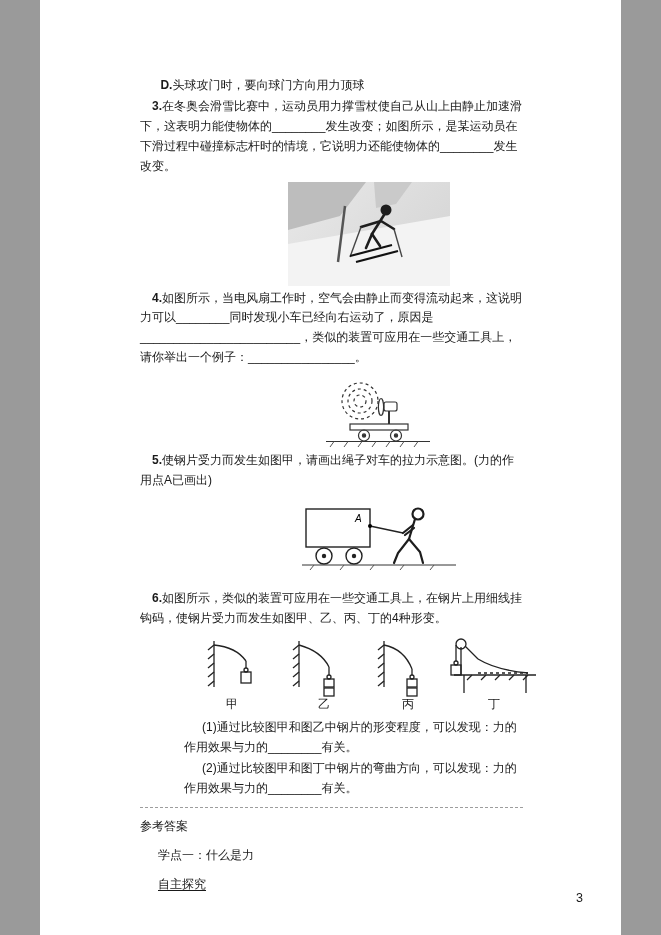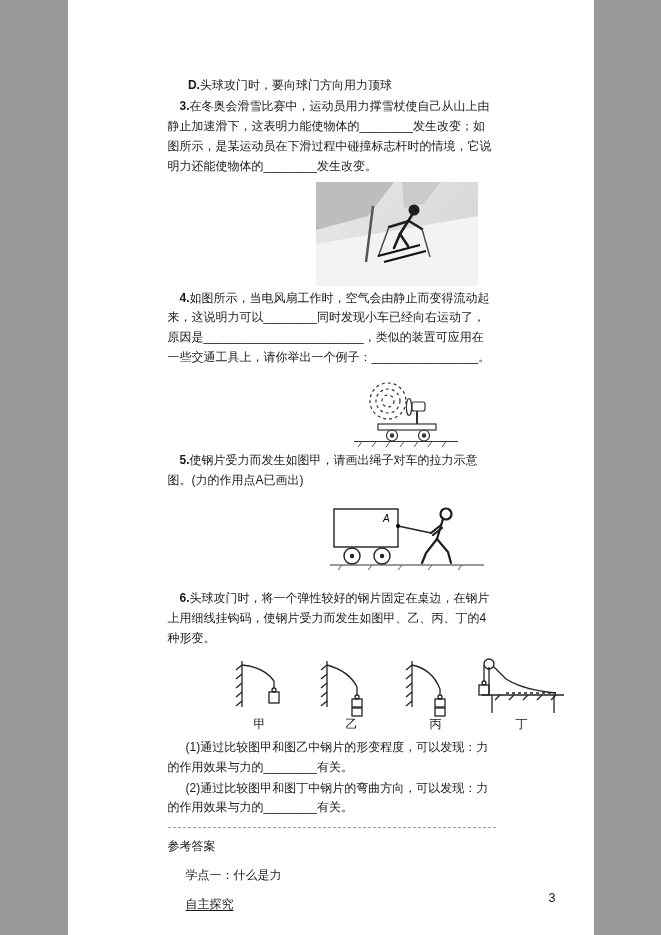"D.头球攻门时，要向球门方向用力顶球" .page { width: 526px -> 581px }
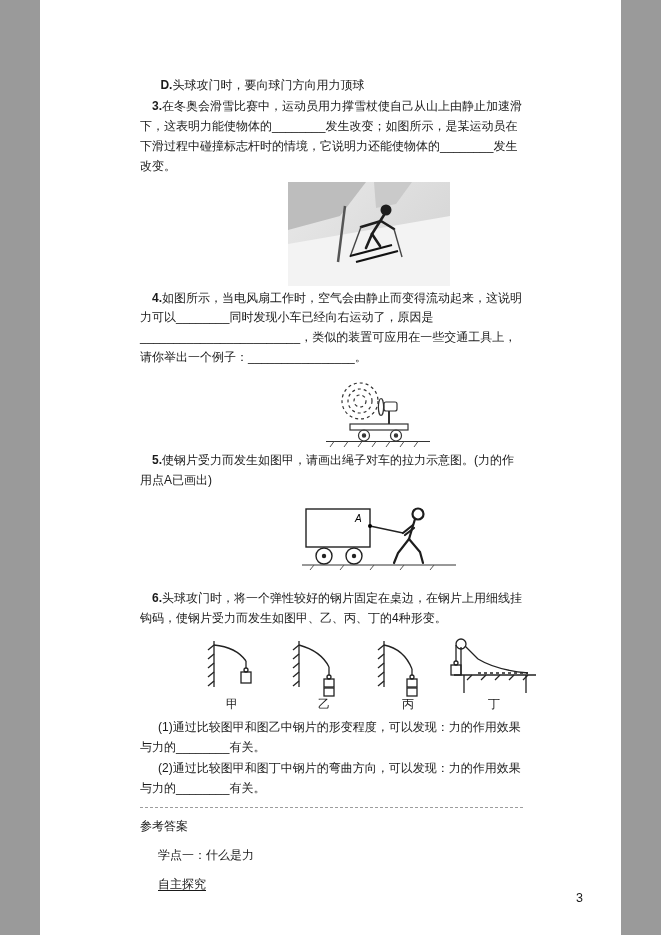"头球攻门时，将一个弹性较好的钢片固定在桌边，在钢片上用细线挂钩码，使钢片受力而发" span { text: 头球攻门时，将一个弹性较好的钢片固定在桌边 -> 如图所示，类似的装置可应用在一些交通工具上 }
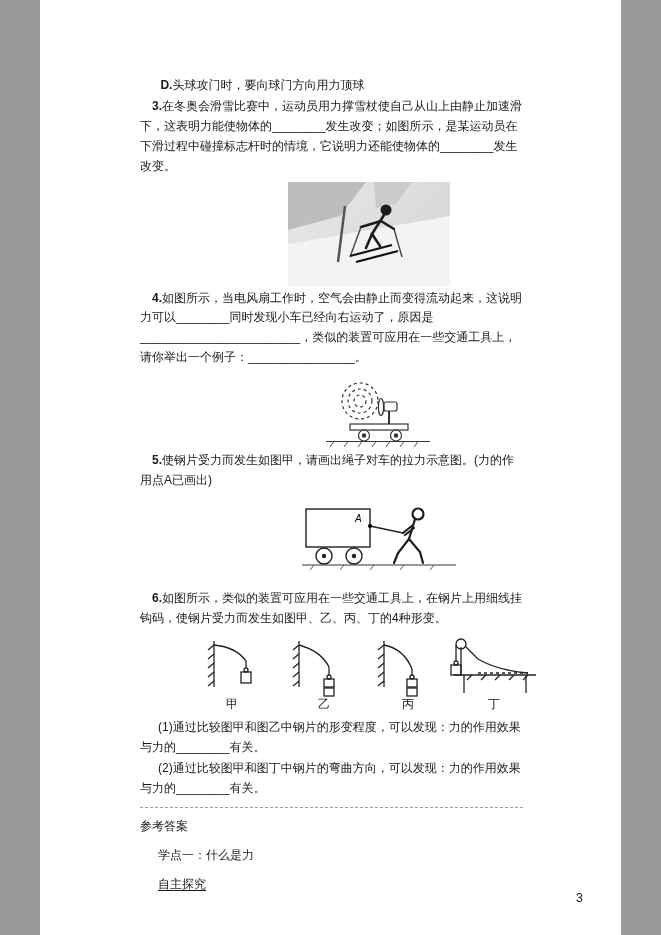"(1)通过比较图甲和图乙中钢片的形变程度，可以发现：力的作用效果与力的_____" .sub { margin-left: none -> 44px }
